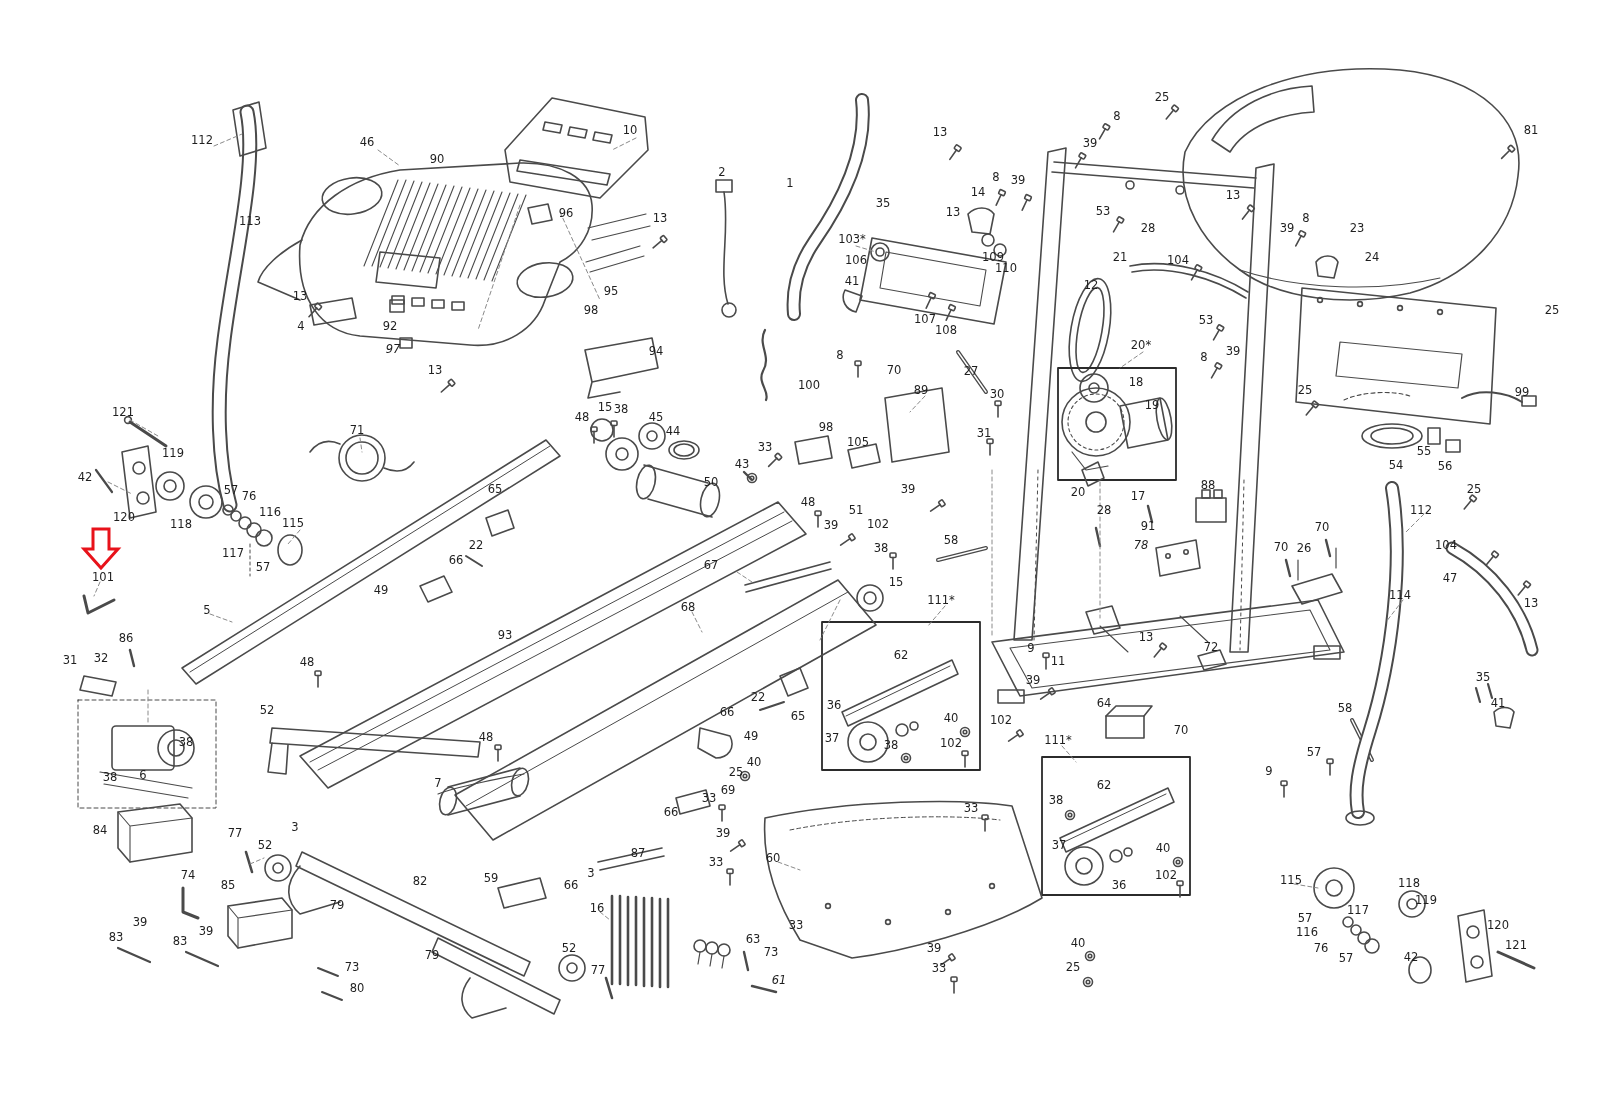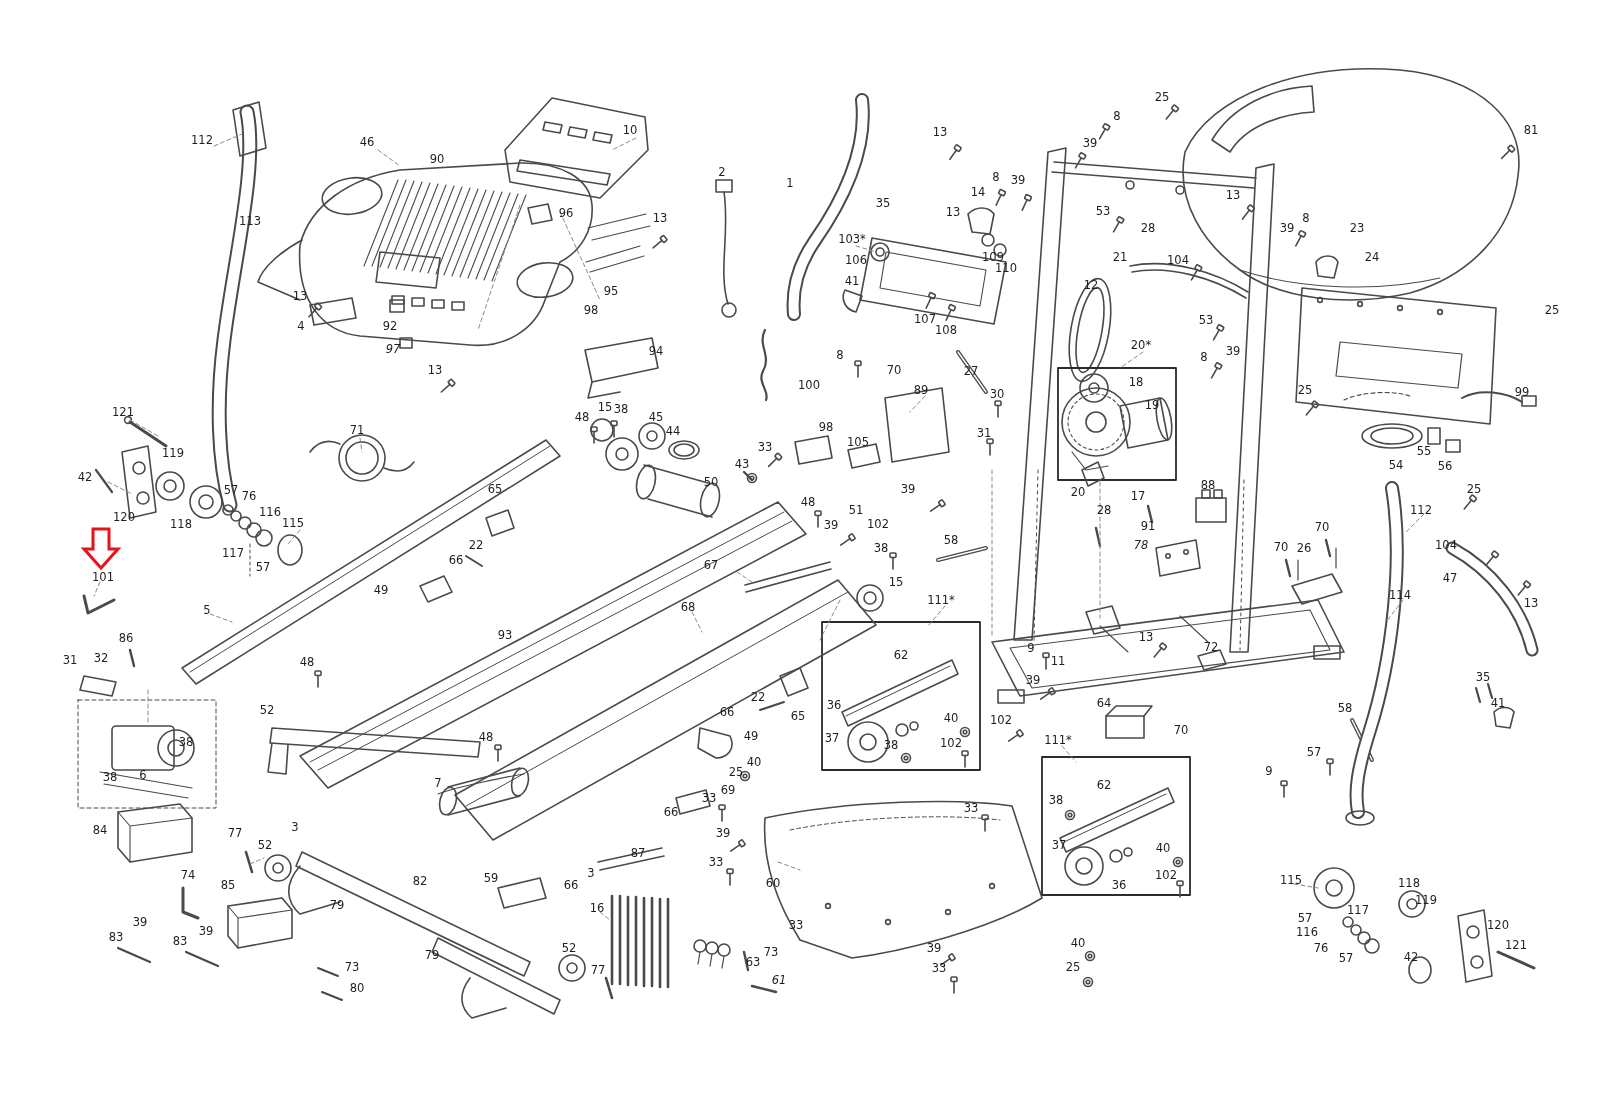"60" span.plabel { margin-top: 25px -> none }
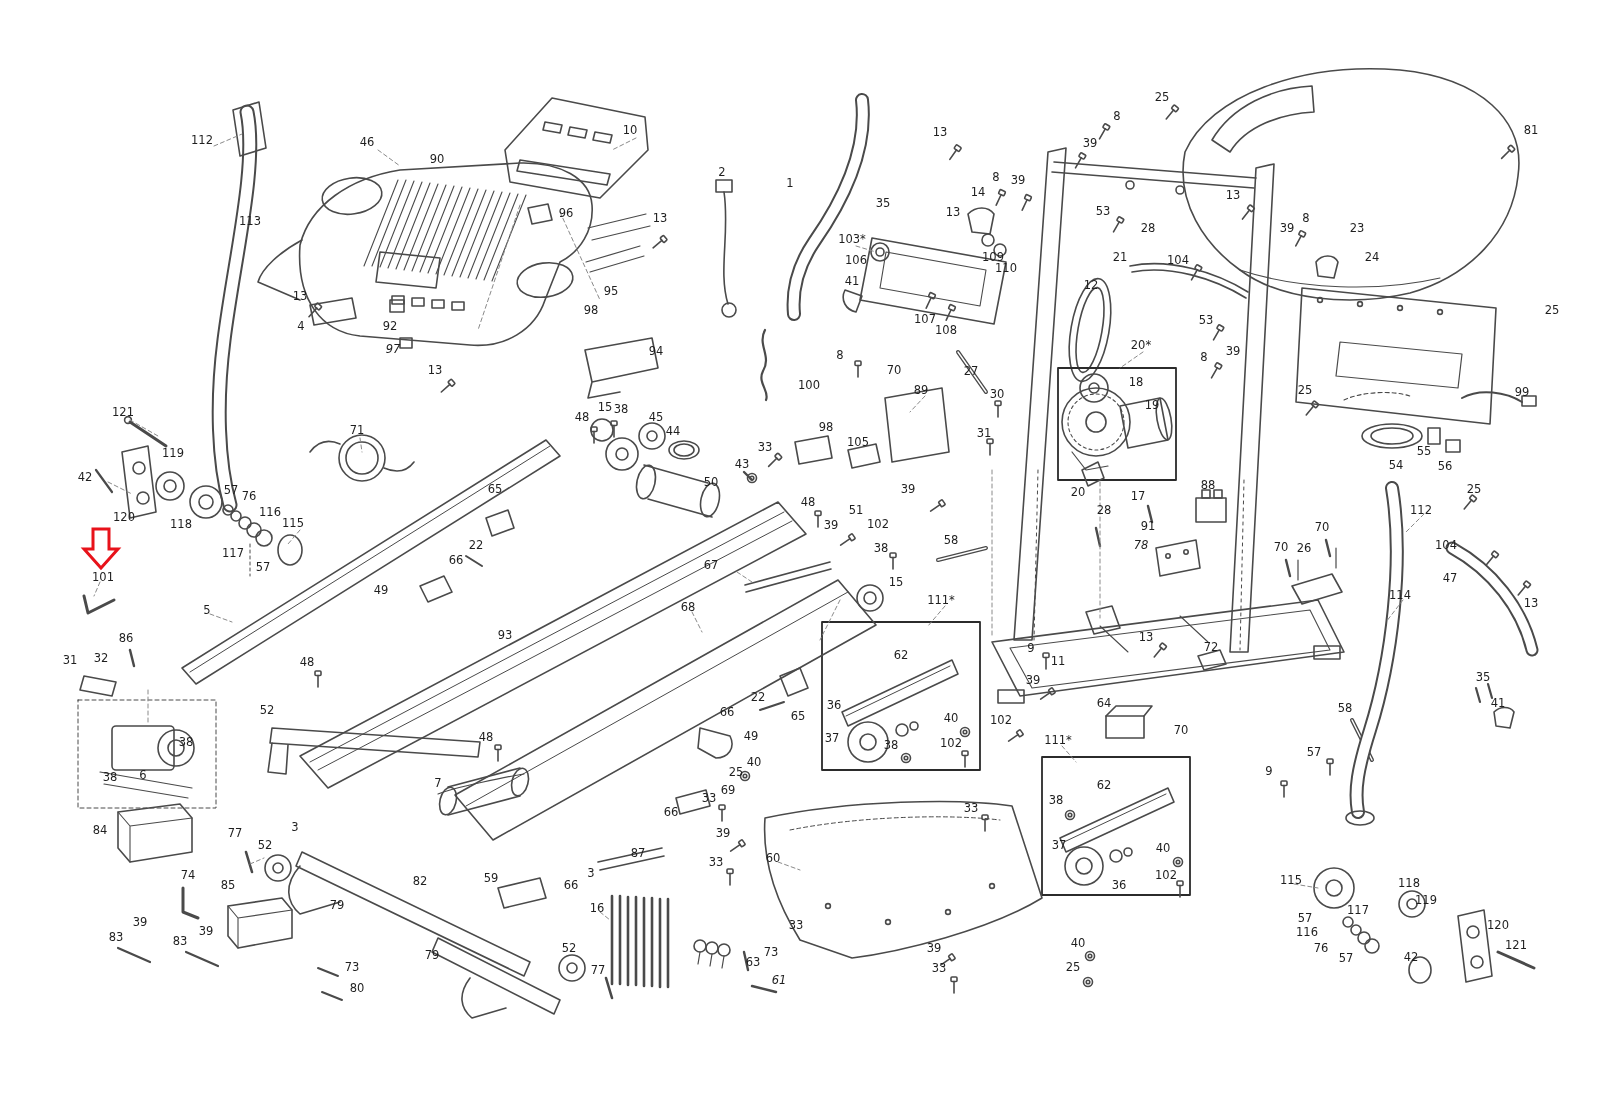"63" span.plabel { top: 963px -> 940px }
